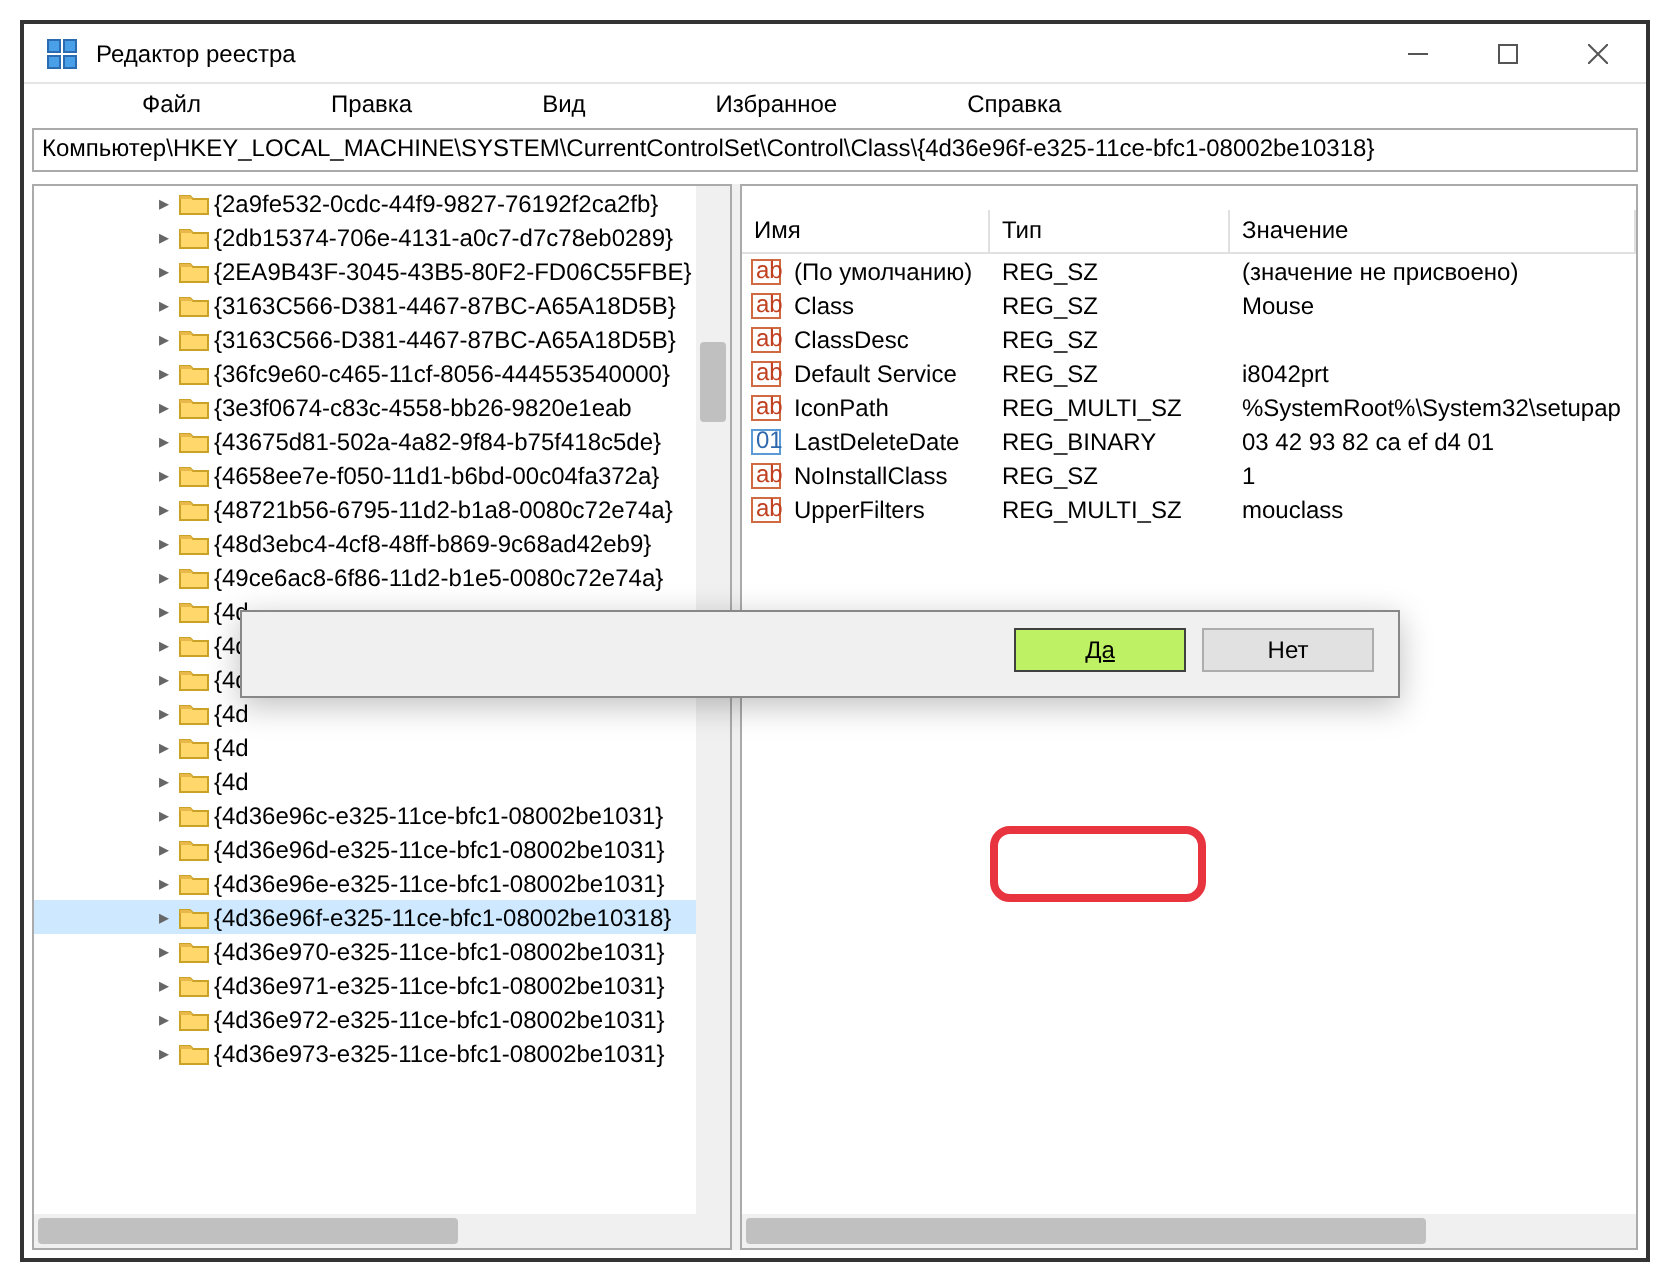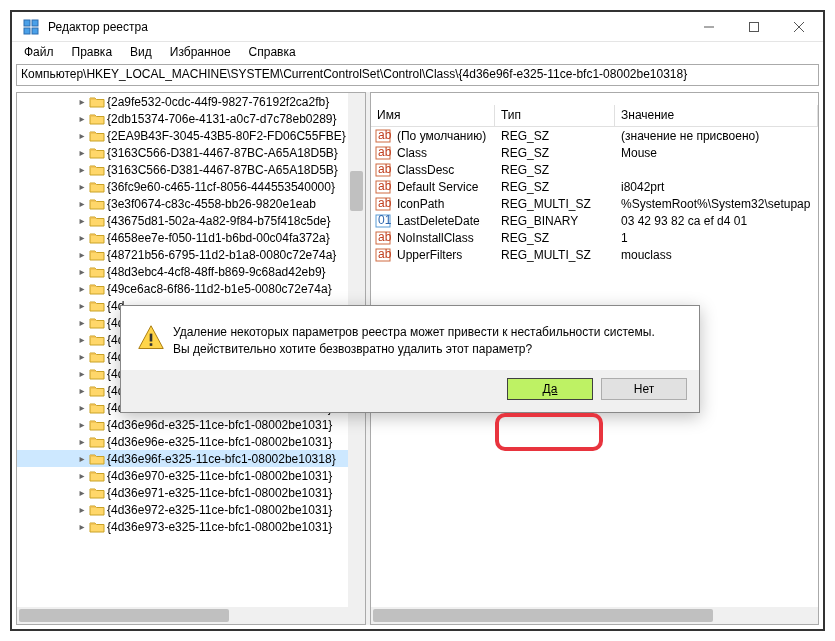"Файл" .menubar .mitem { margin-left: none -> 47px }
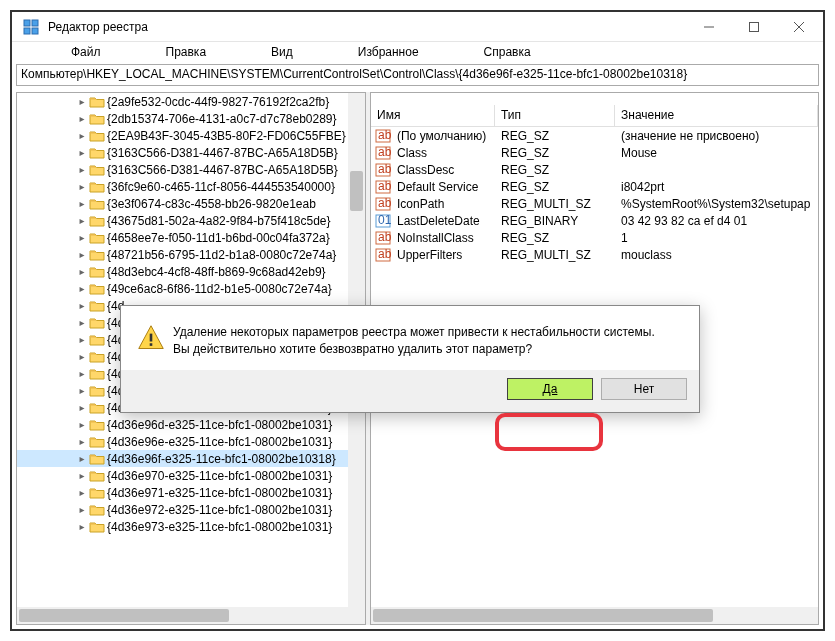"Удаление некоторых параметров реестра" div.dlg-body { html: <div> <div> <svg> <polygon></polygon> <rect></rect> <rect></rect> </svg> </div> <div> <div>Удаление некоторых параметров реестра может привести к нестабильности системы.</div> <div>Вы действительно хотите безвозвратно удалить этот параметр?</div> </div> </div> -> none }
